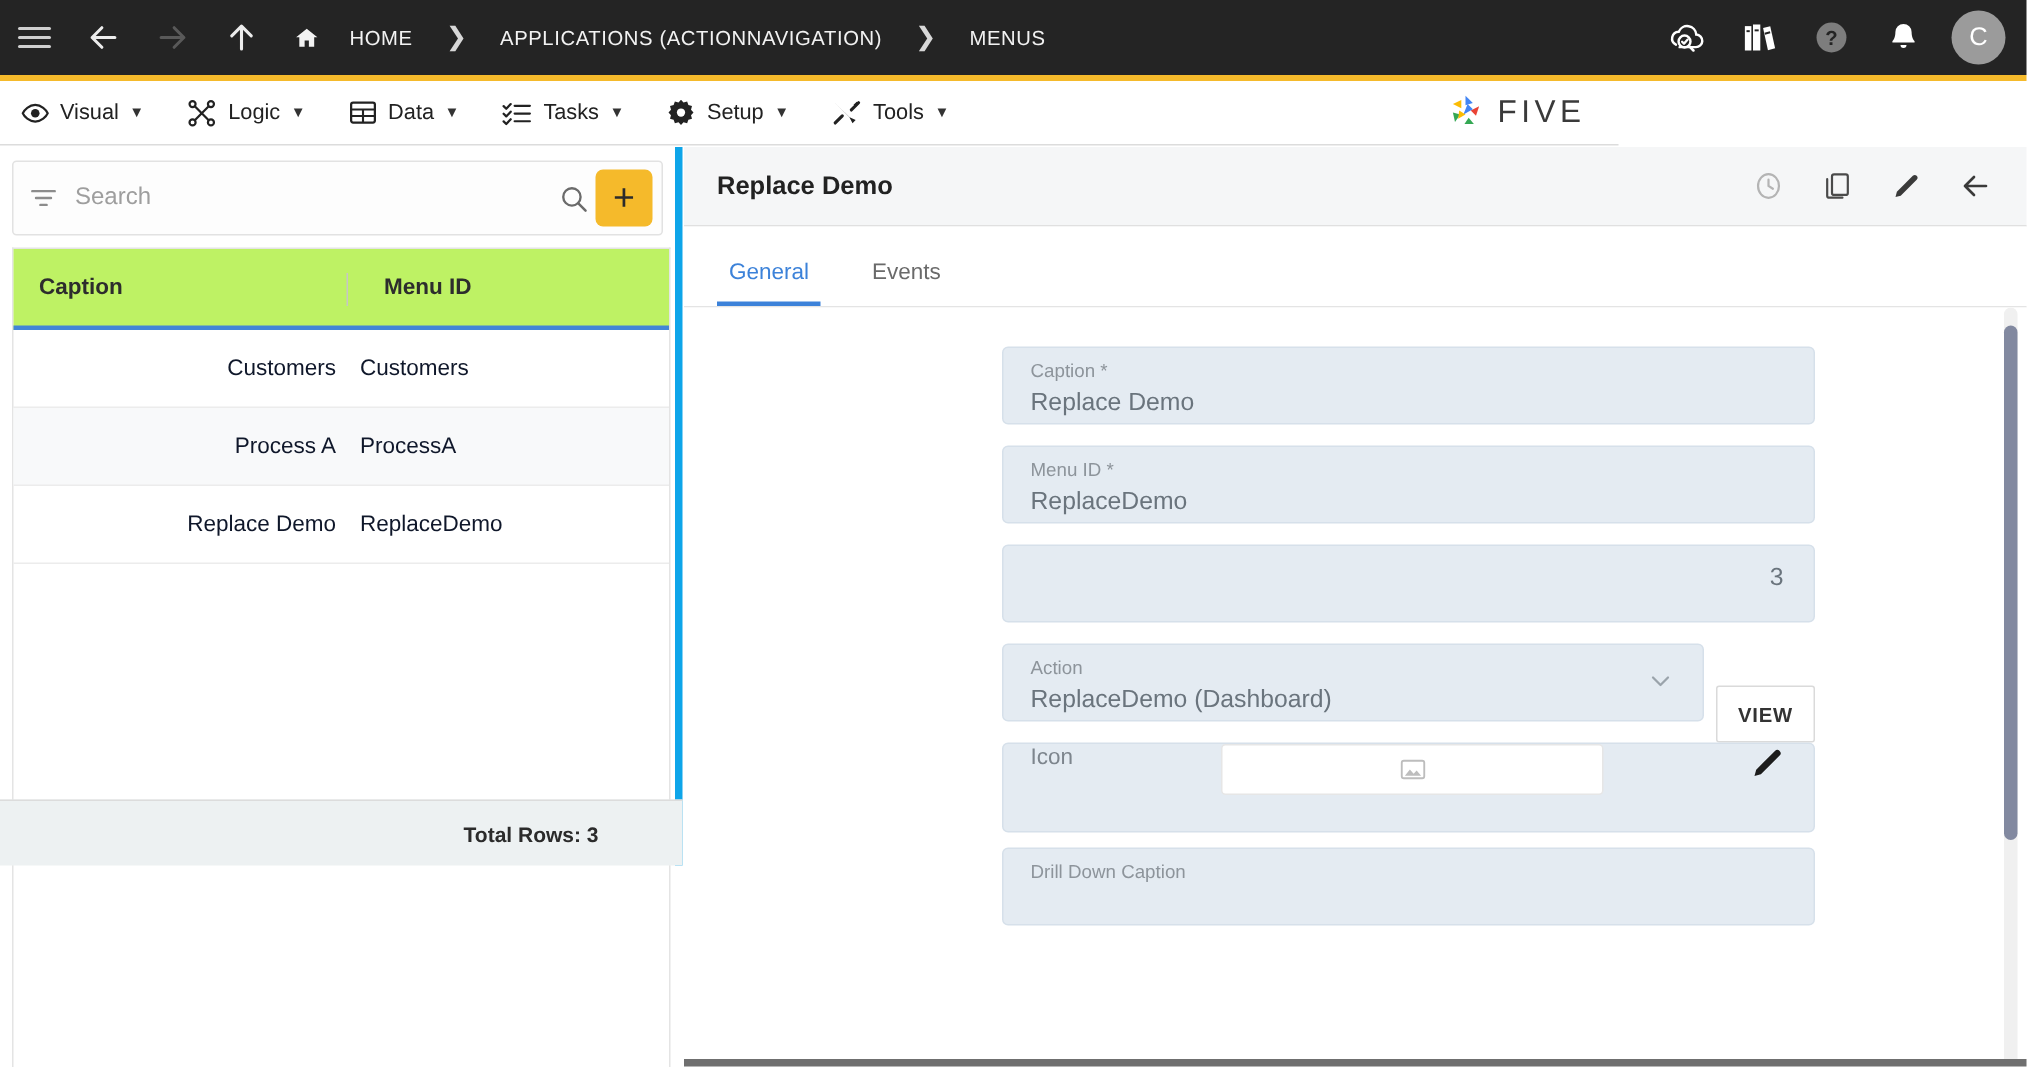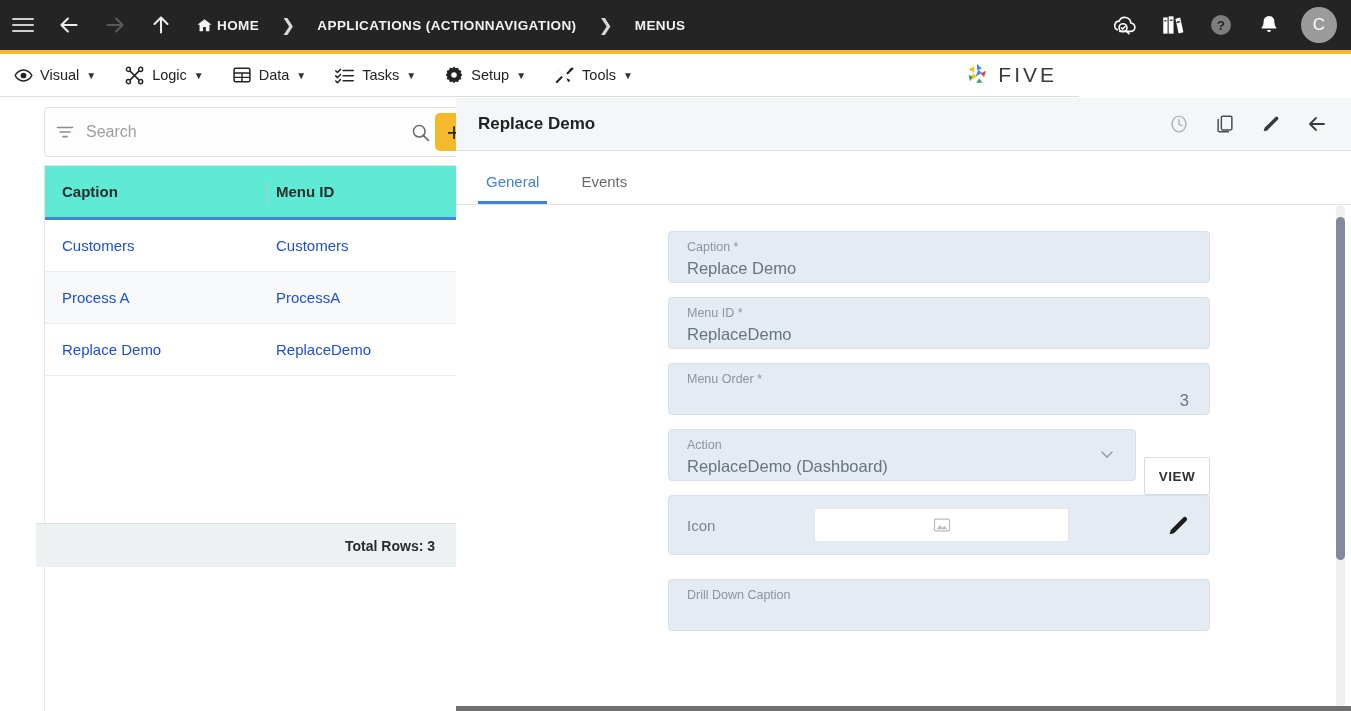"HOME" .crumb { font-weight: bold -> normal; gap: 4px -> 20px }
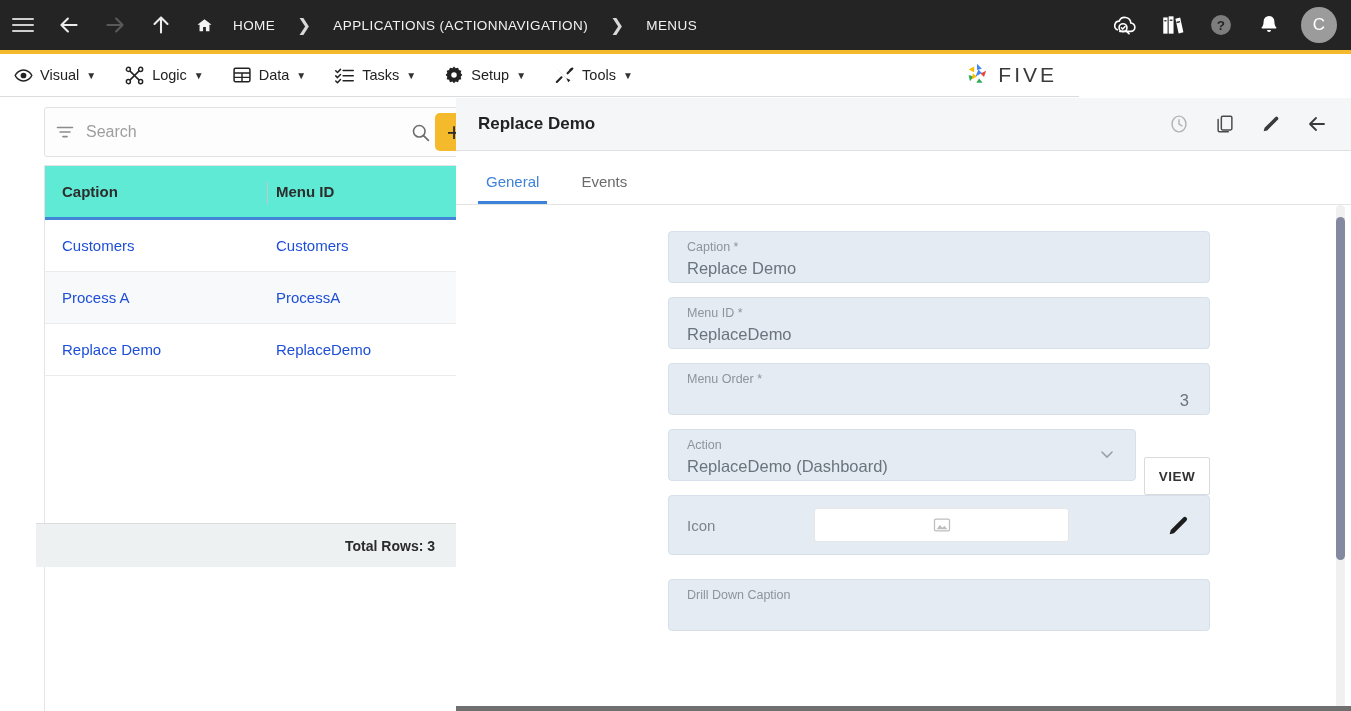"Search" .left-panel { border-right: 3px solid #0ea5e9 -> 5px solid #0ea5e9; margin-left: 36px -> none }
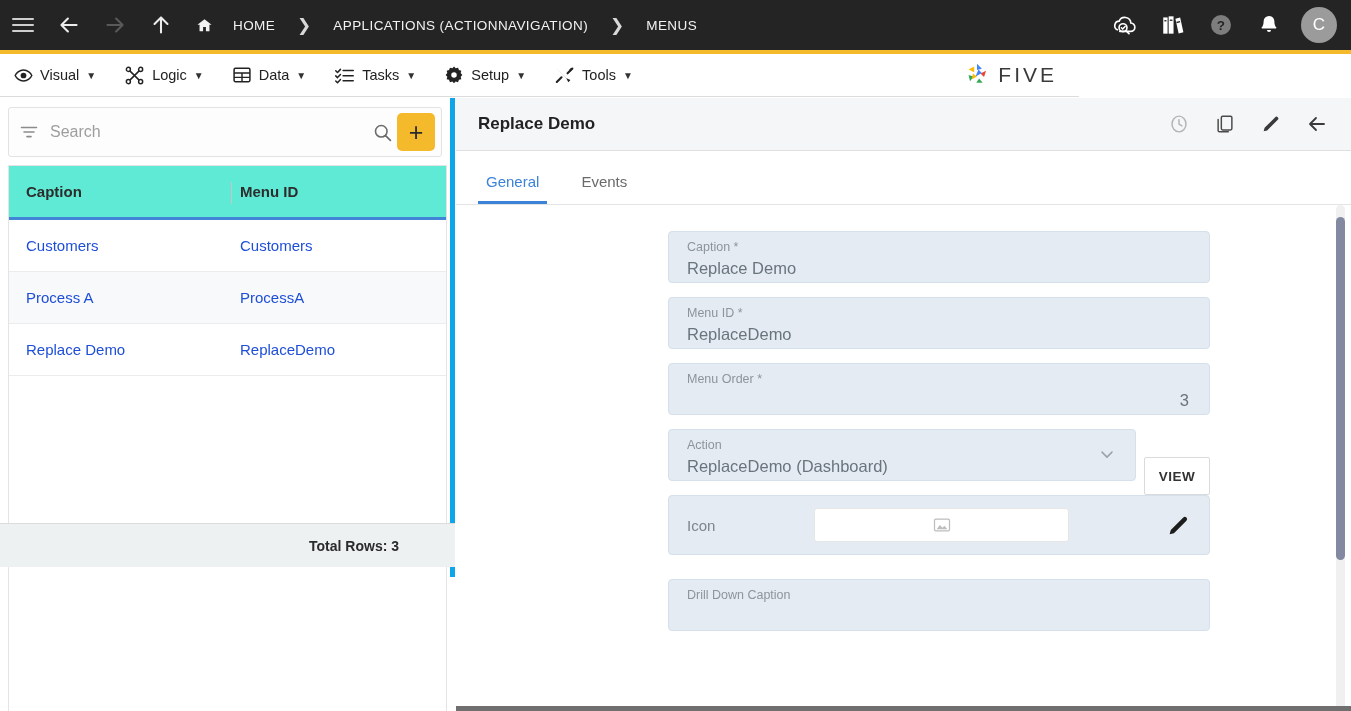"Caption" .grid-head { background: #5eead4 -> #bef264; gap: none -> 16px }
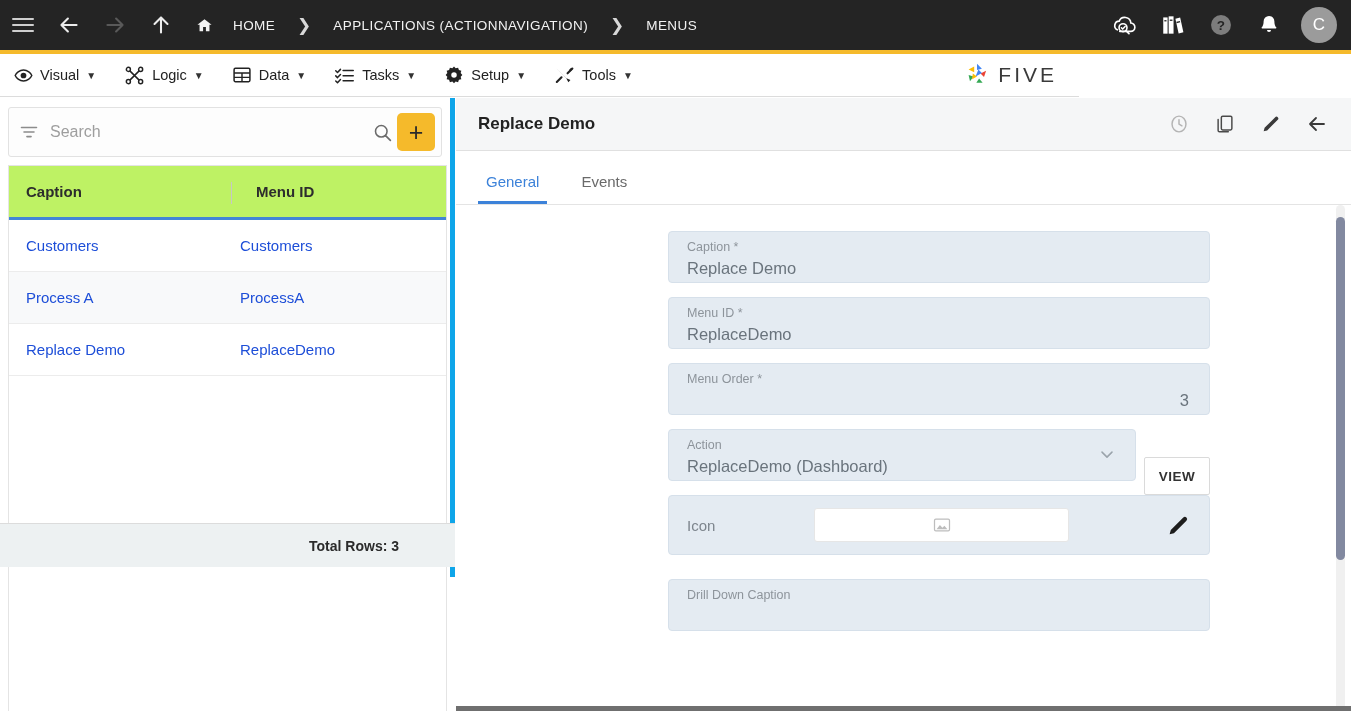"Customers" .gr-cell { color: #1d4ed8 -> #0f172a; text-align: none -> right }
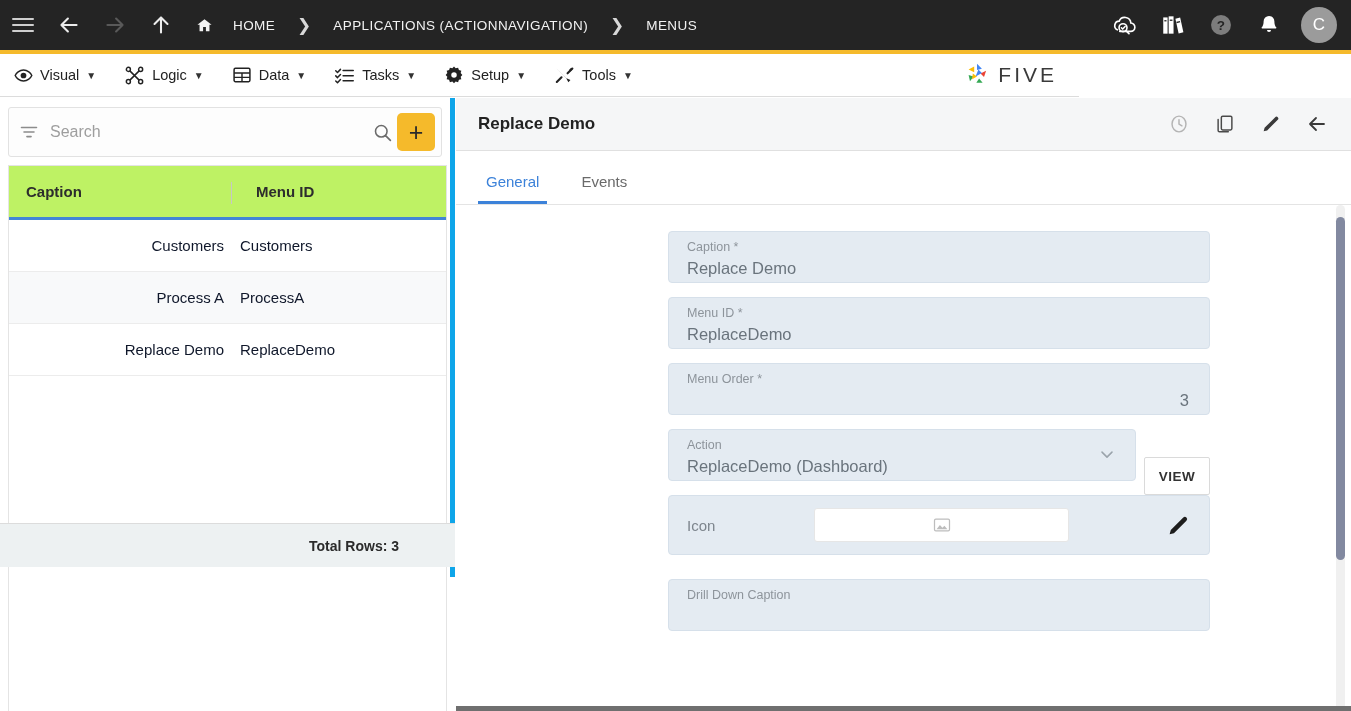"Menu Order *" div.f-label { html: <div>Menu Order *</div> -> none }
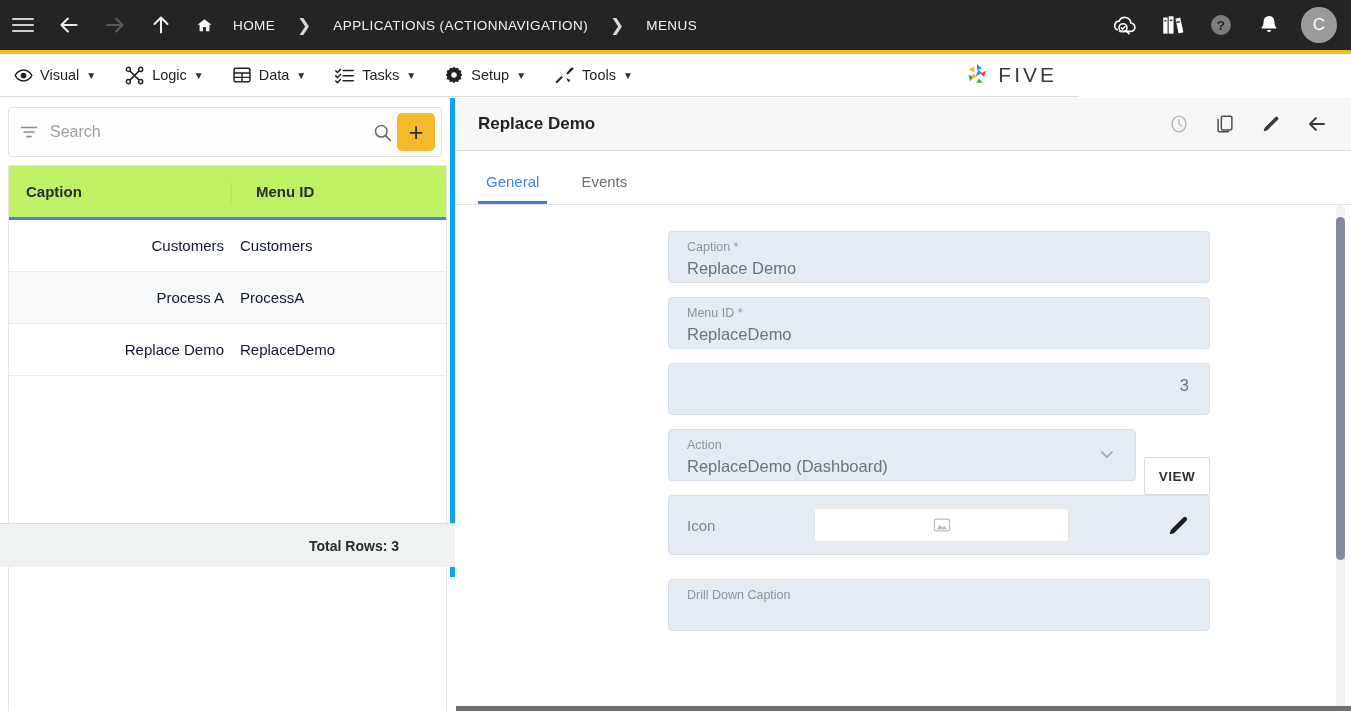"Icon" .field.icon-field { align-items: center -> none; margin-bottom: 24px -> 10px }
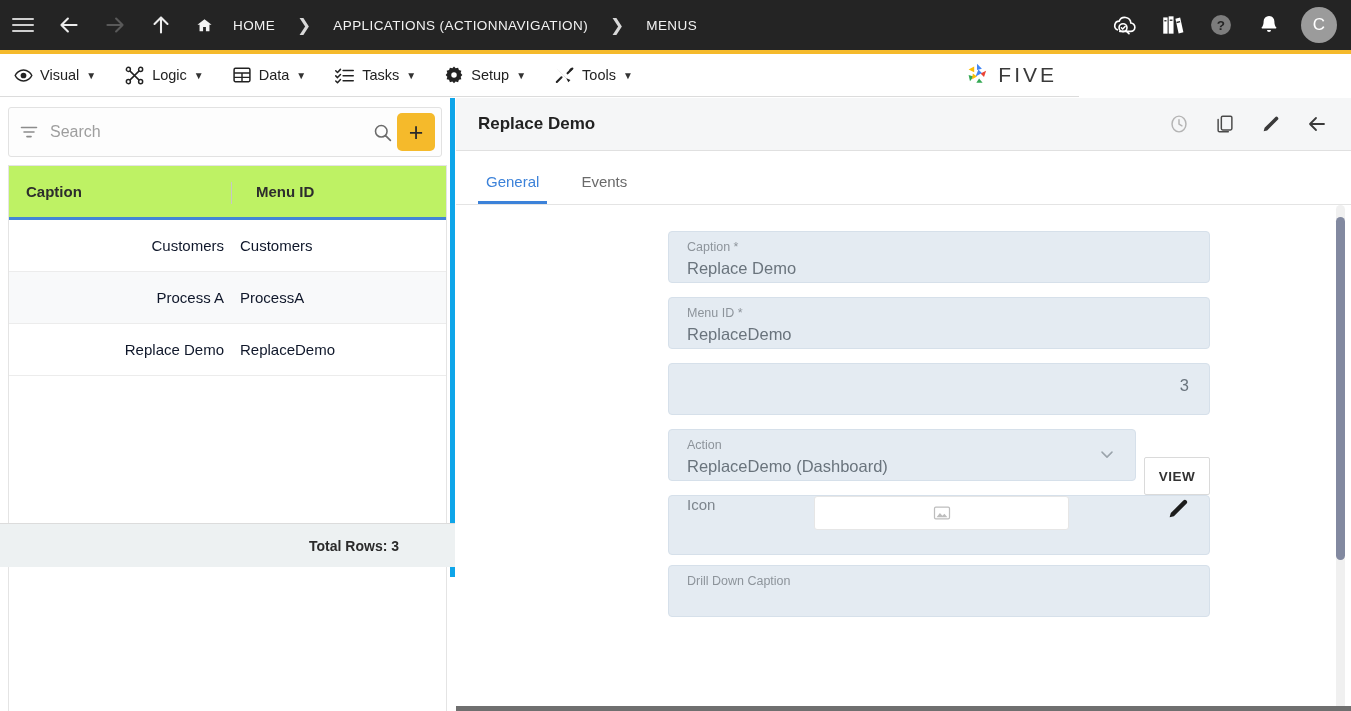"Total Rows: 3" .grid-footer { bottom: 10px -> 0 }
